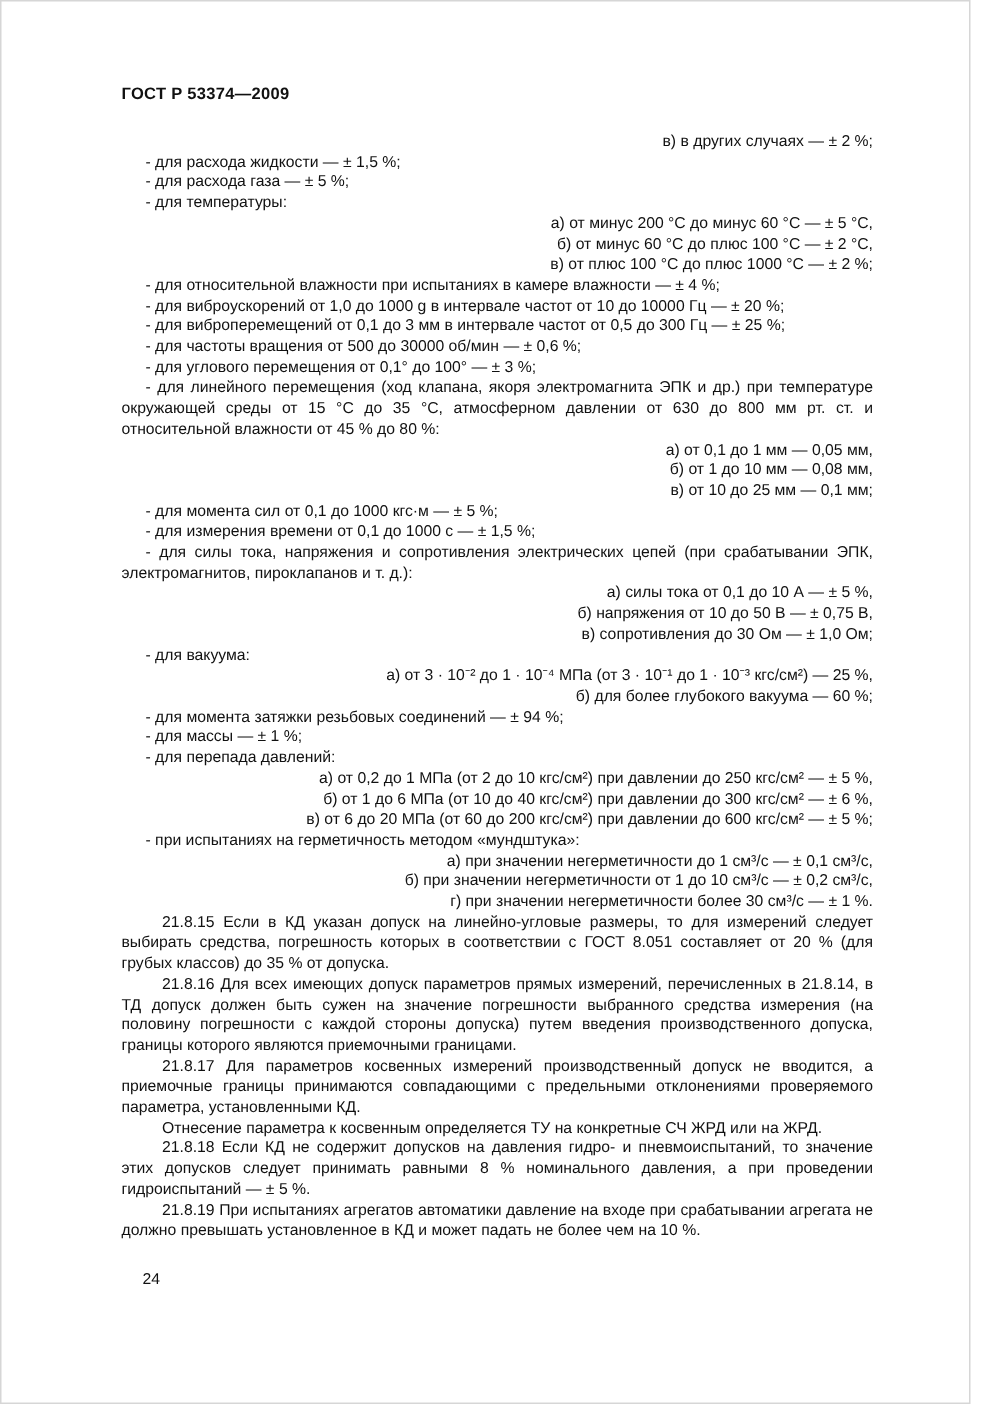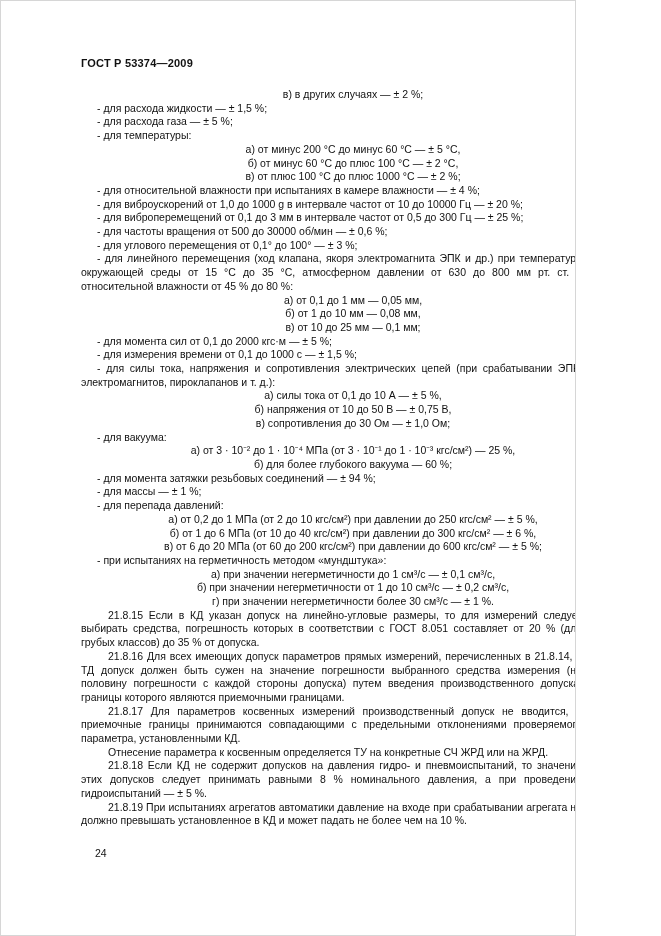"ГОСТ Р 53374—2009" .page { width: 576px -> 647px }
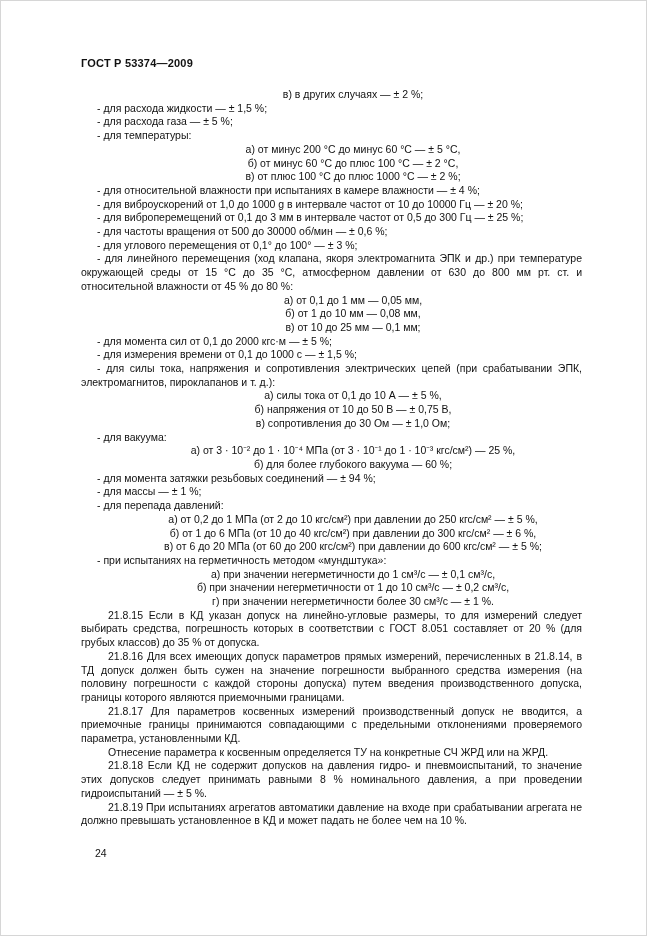"в) в других случаях —" .li-letter { text-align: center -> right }
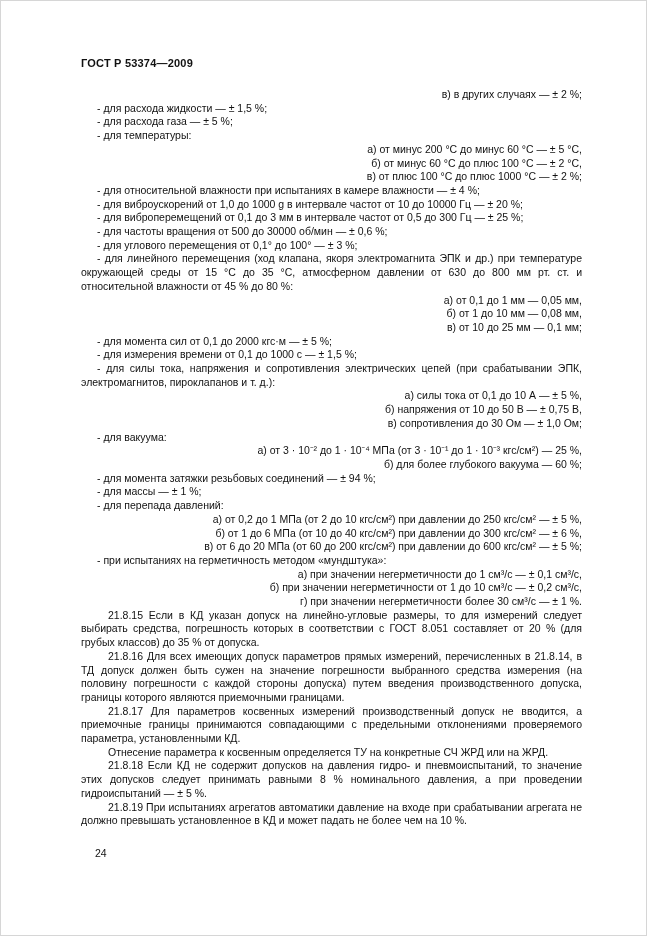"- для момента сил от" p.li-dash { text: 2000 -> 1000 }
